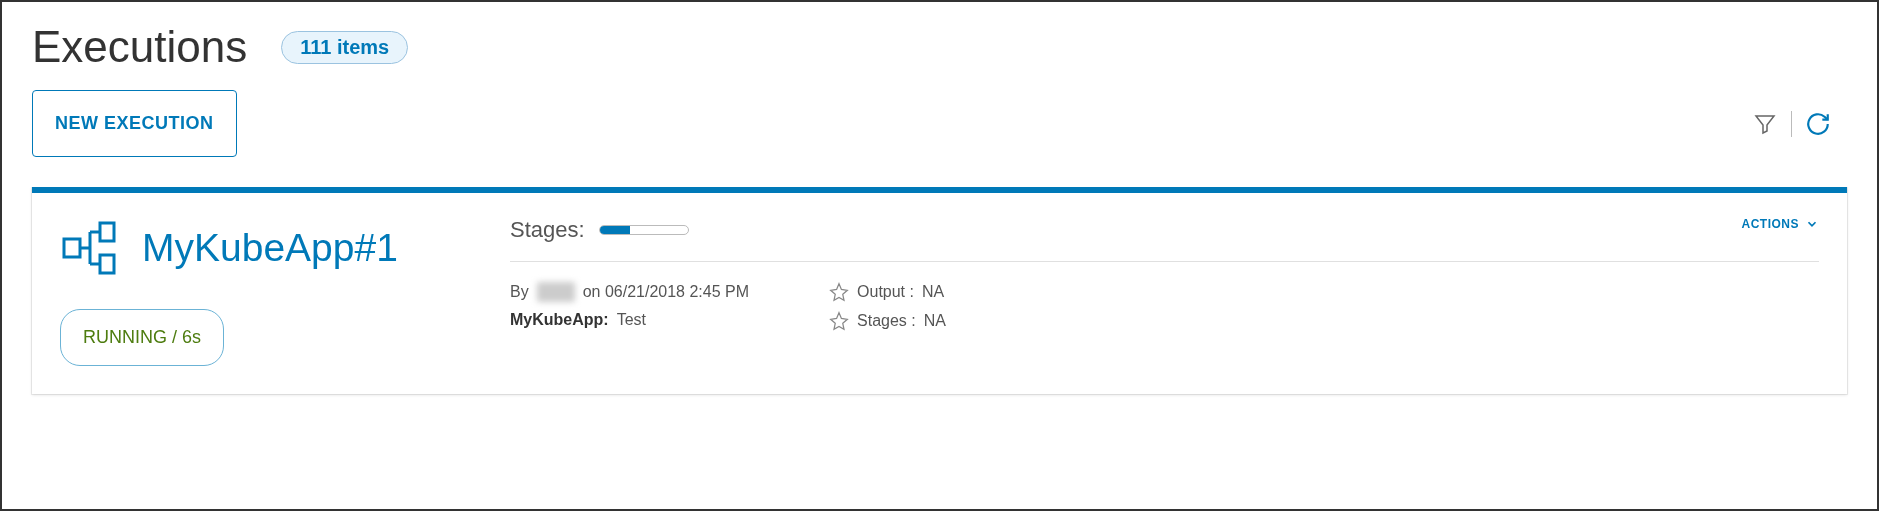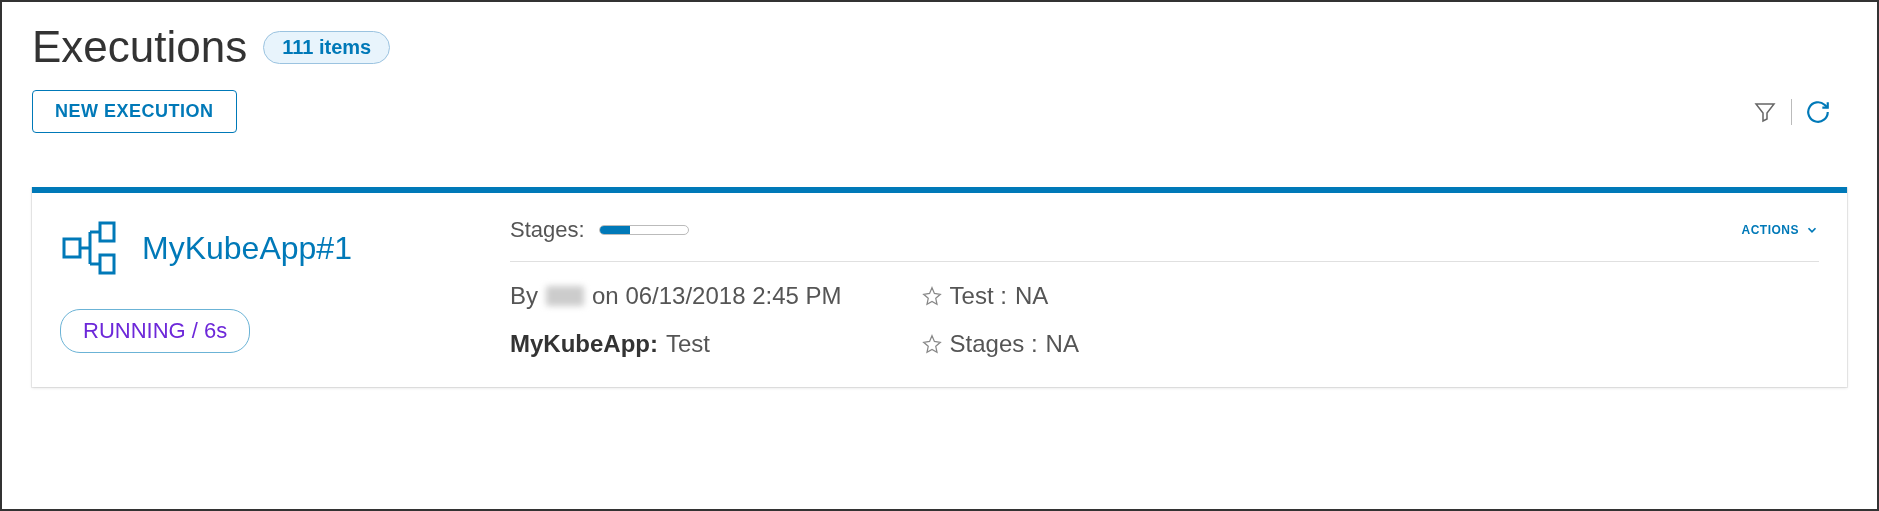"Executions" .header { gap: 16px -> 34px }
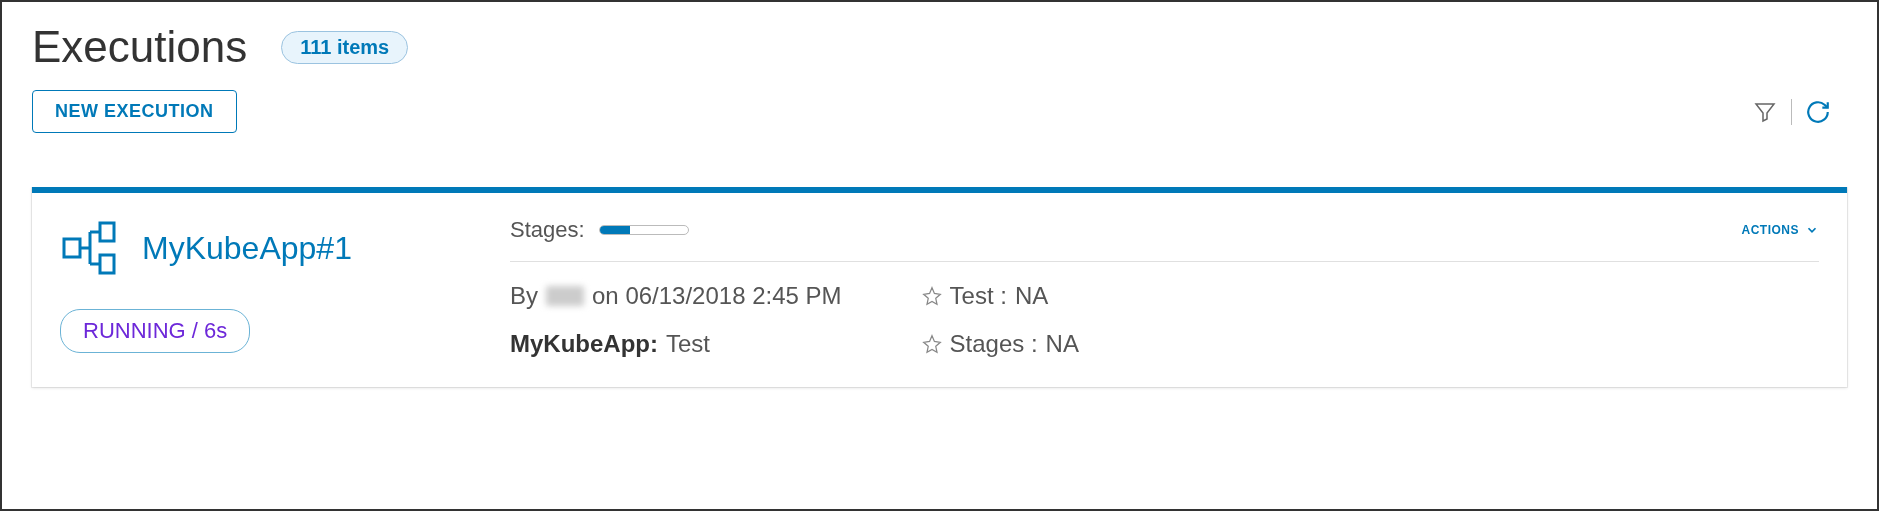"NEW EXECUTION" .new-btn { padding: 10px 22px -> 22px 22px }
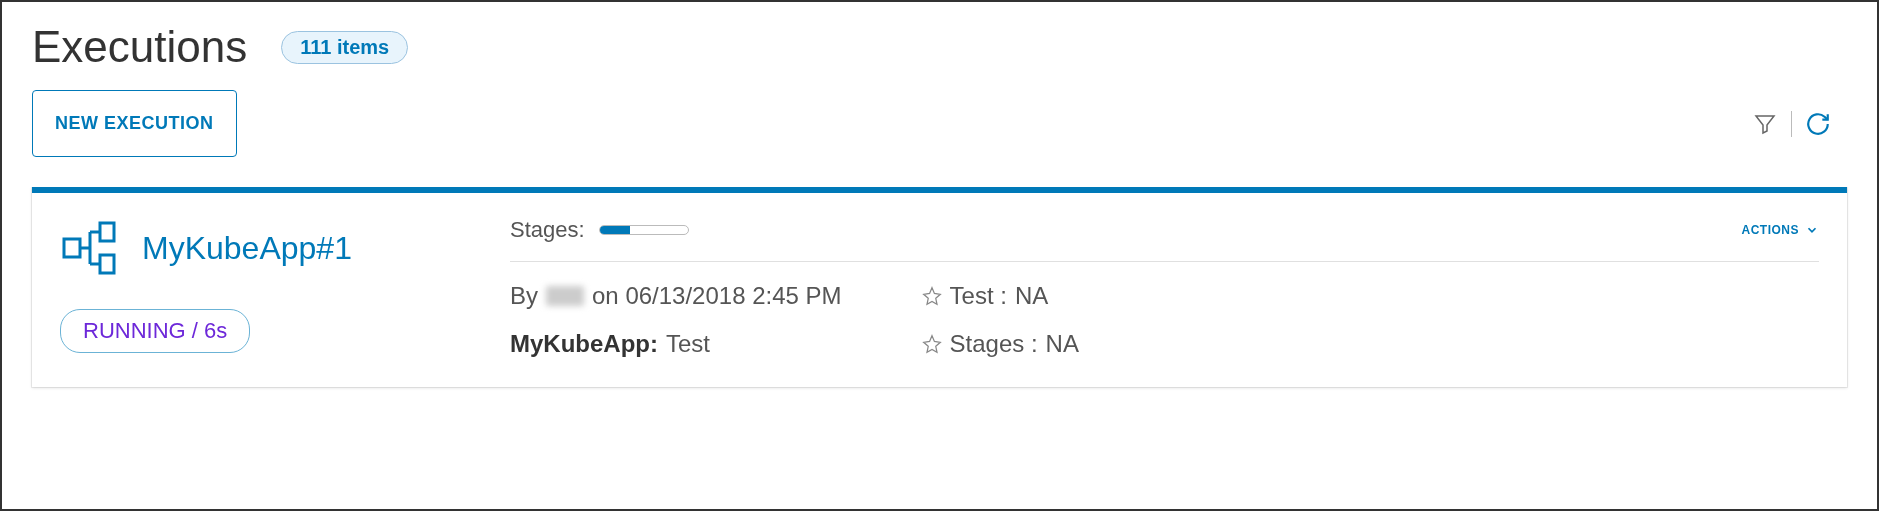"MyKubeApp#1" .app-name { font-size: 32px -> 39px }
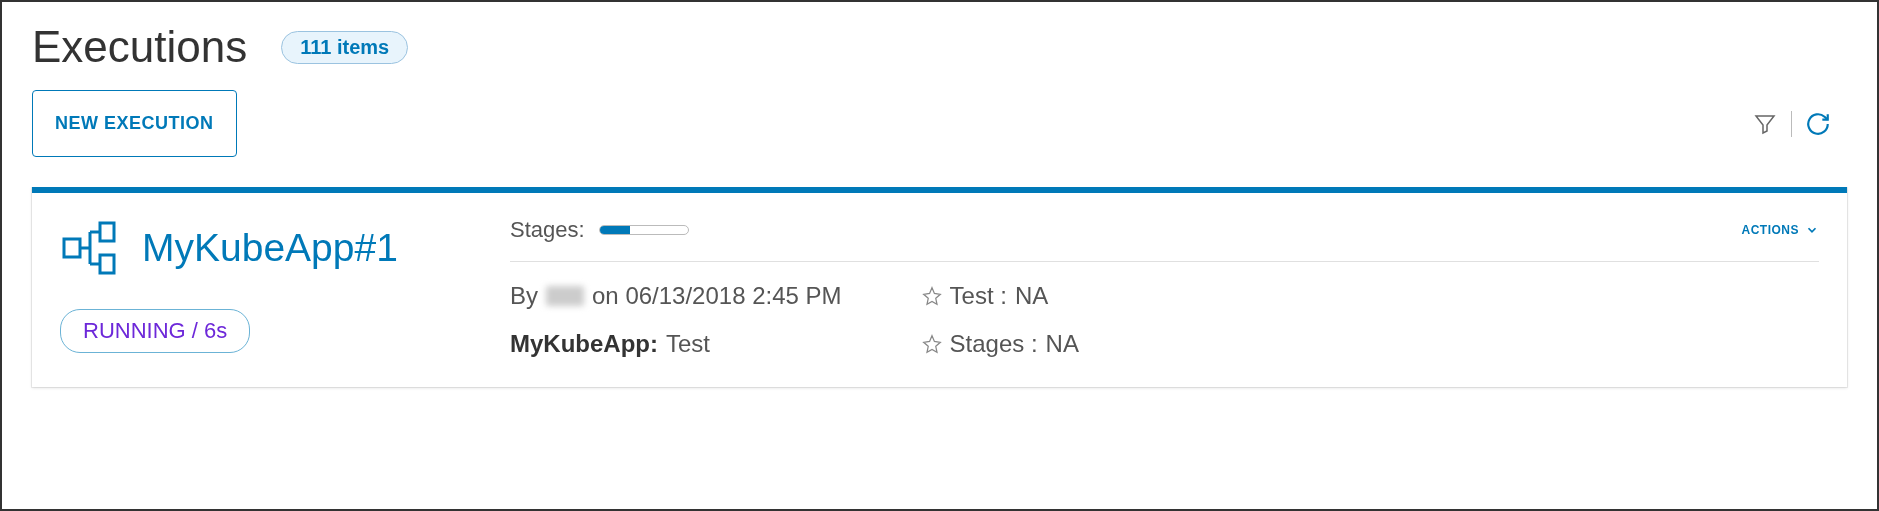"Stages:" .stages-row { align-items: center -> flex-start }
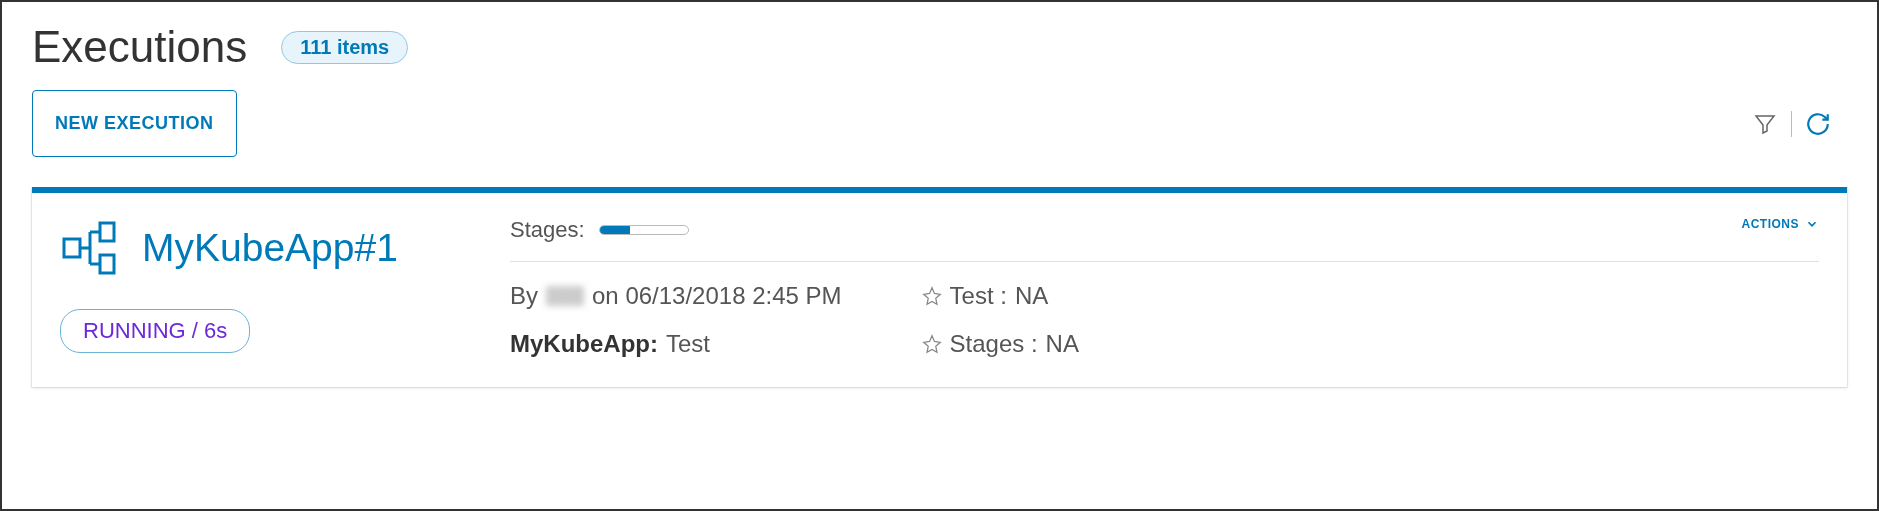"By" .details-col { font-size: 24px -> 16px; gap: 20px -> 9px }
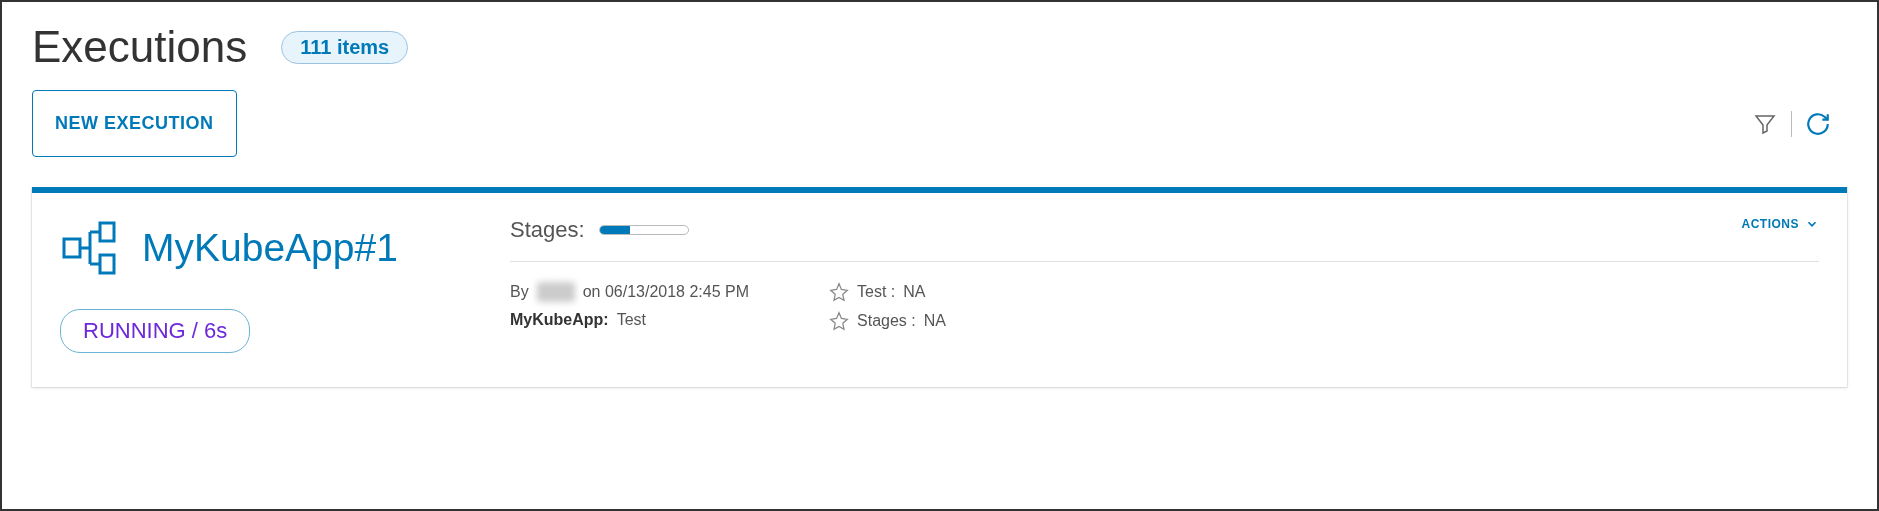"on 06/13/2018 2:45 PM" span { text: 06/13/2018 -> 06/21/2018 }
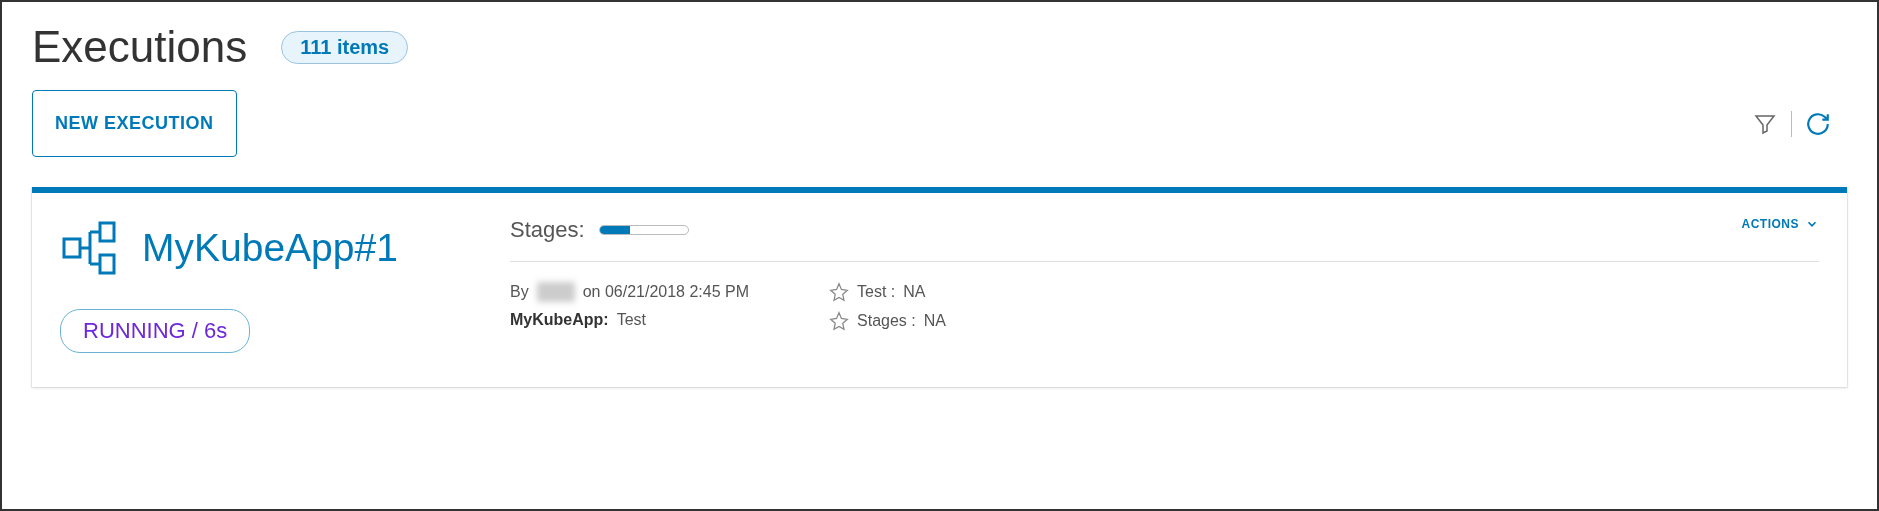"Test :" span { text: Test -> Output }
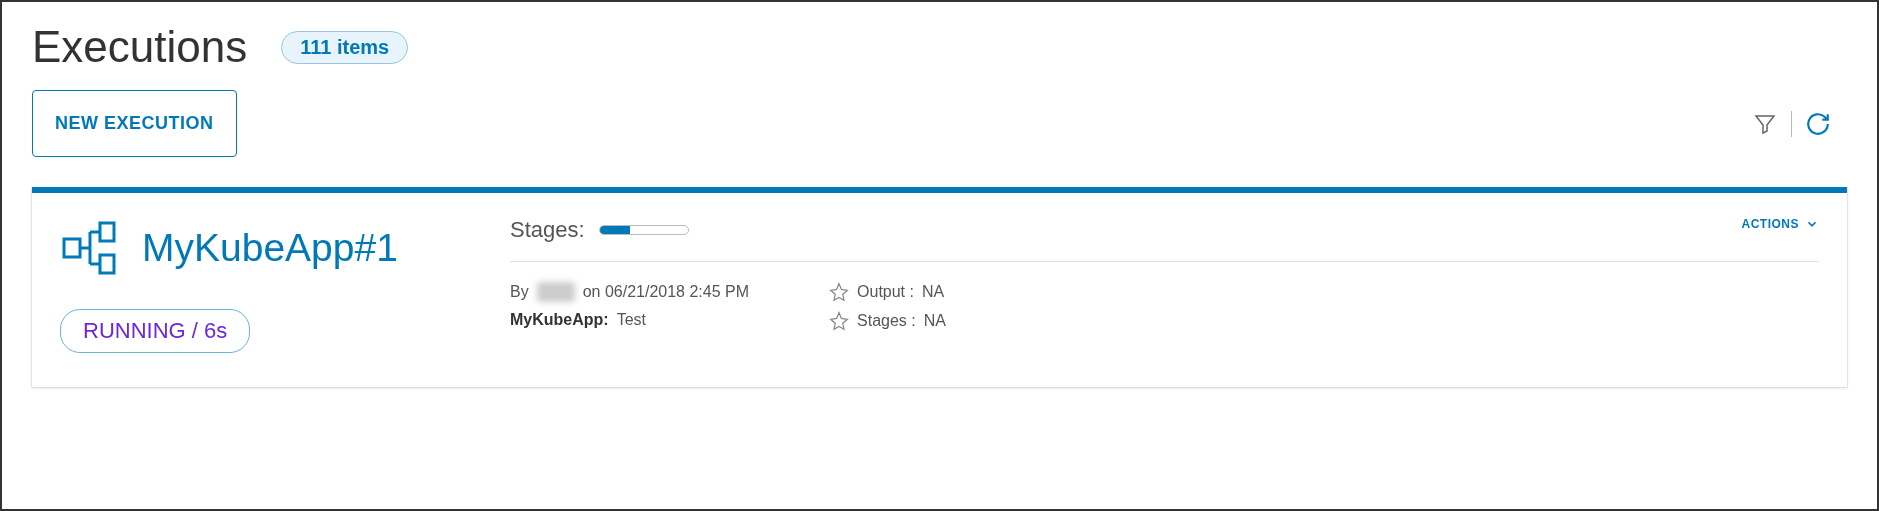"RUNNING / 6s" .status-badge { color: #6d28d9 -> #4d7c0f; font-size: 22px -> 18px; padding: 8px 22px -> 17px 22px }
